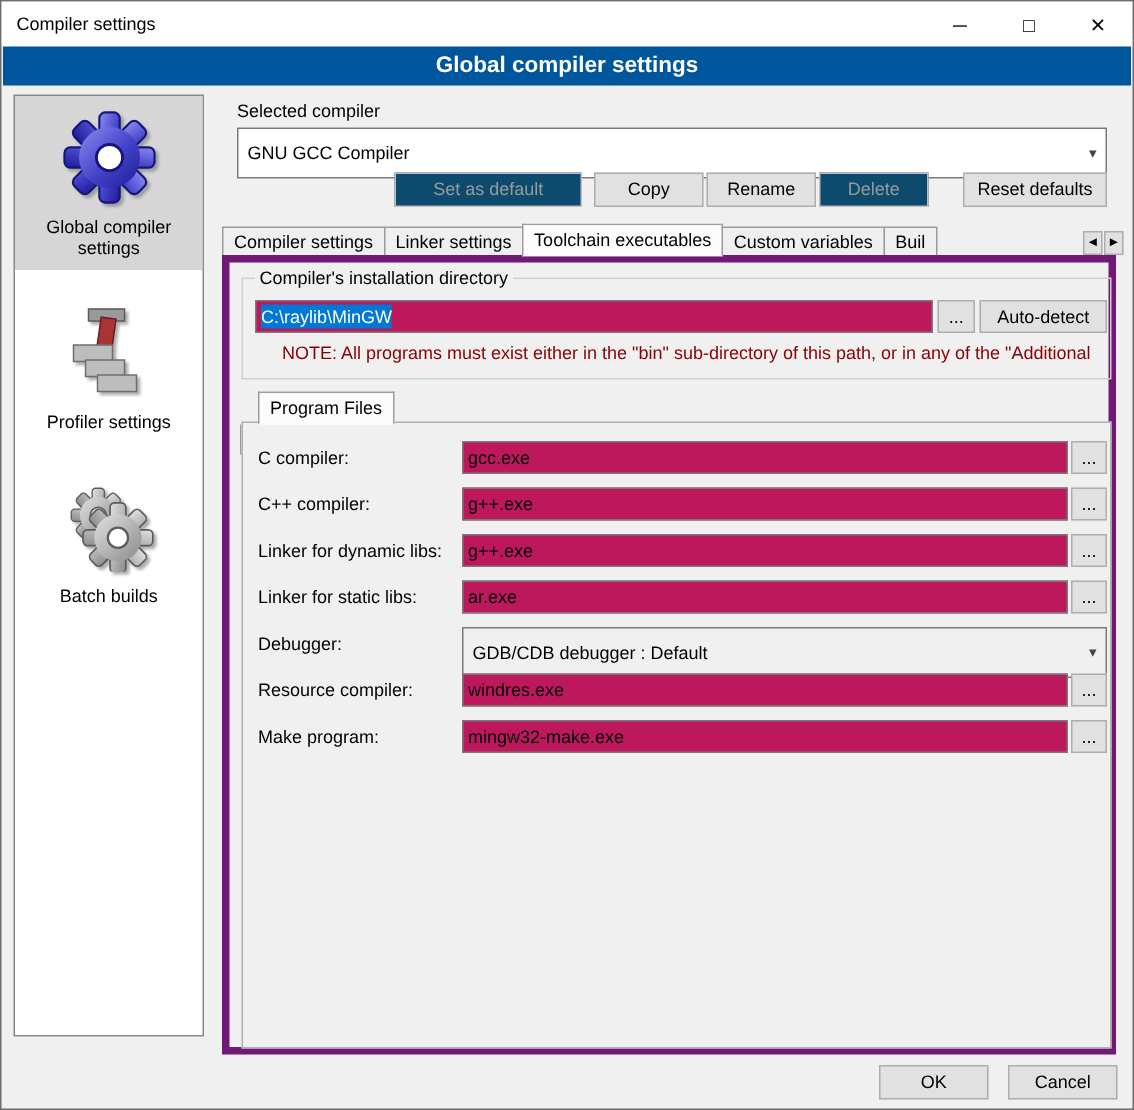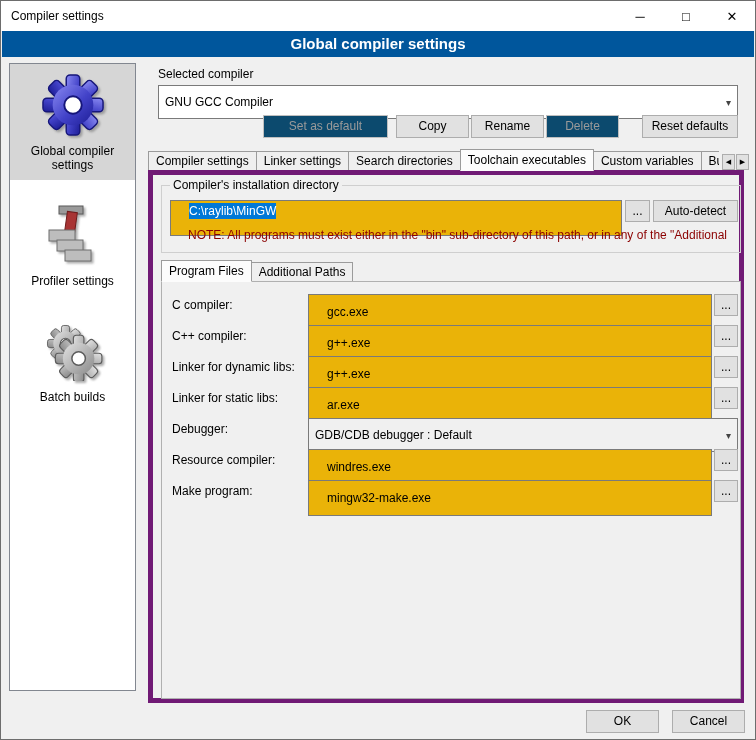"Search directories" div.tab { html: <div>Search directories</div> -> none }
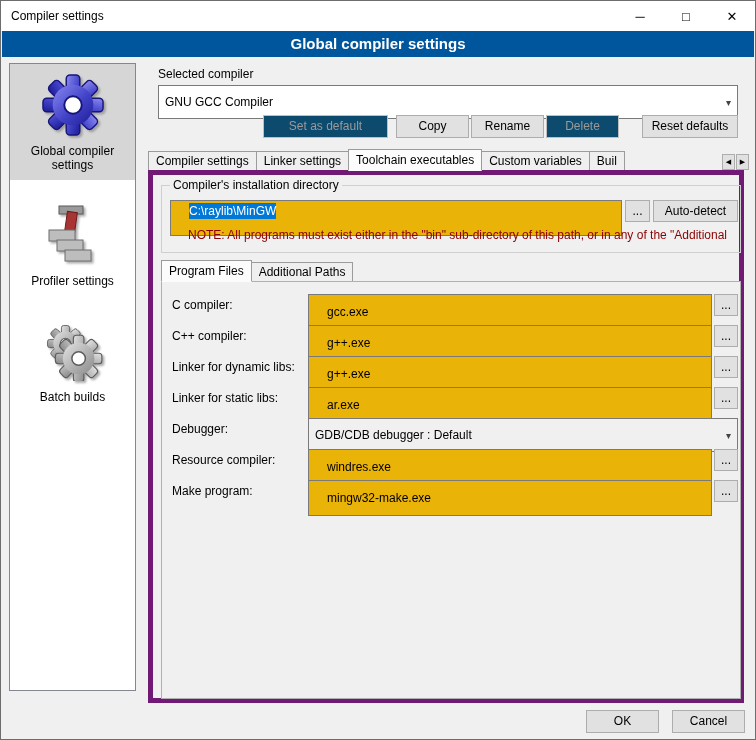"C:\raylib\MinGW" .textbox { background: #eab308 -> #be185d; height: 36px -> 22px; padding: 0 18px -> 0 3px }
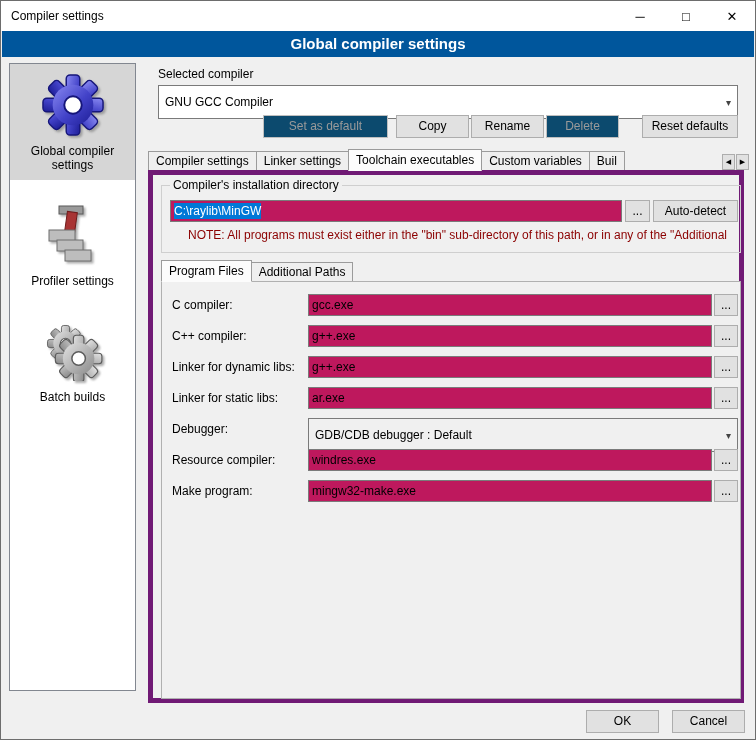"Program Files" .inner-tabstrip { flex-direction: none -> column }
